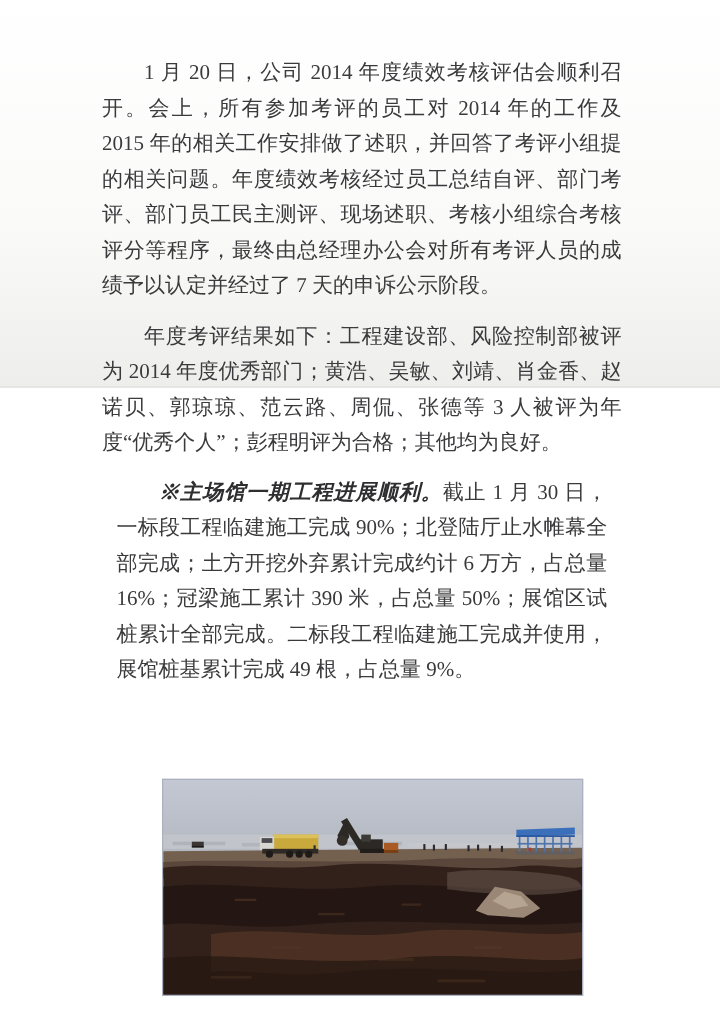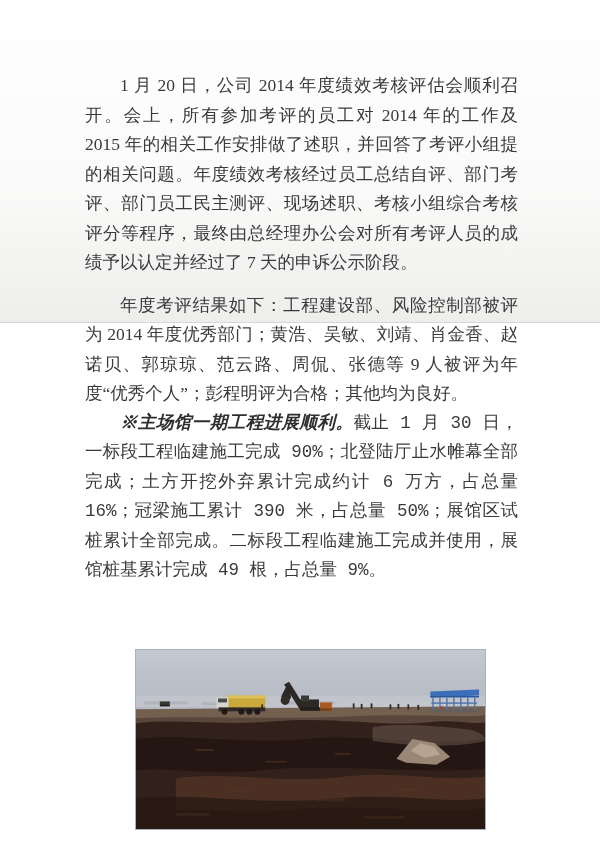"1 月 20 日，公司 2014" .content { top: 71px -> 46px }
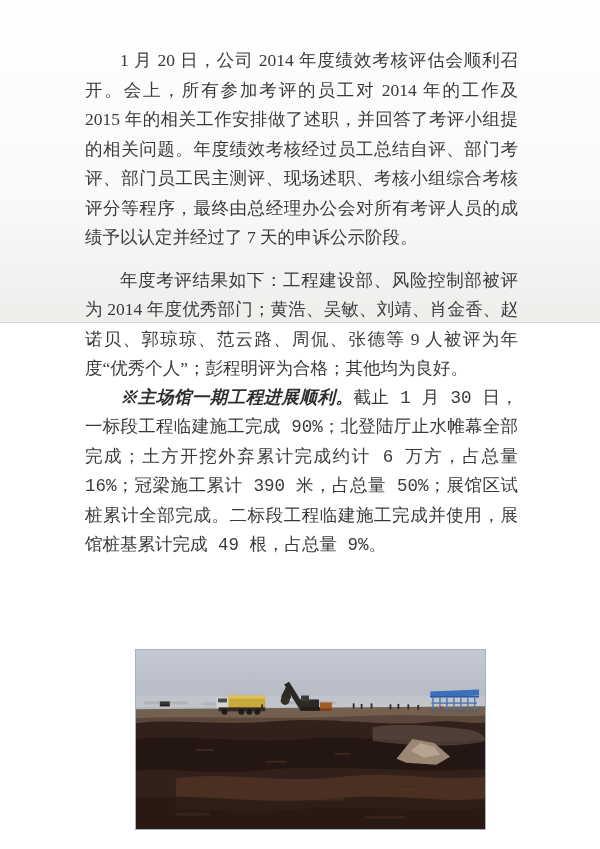"年度考评结果如下：工程建设部、风险控制部被评为 2014" p.body-para { text: 9 -> 3 }
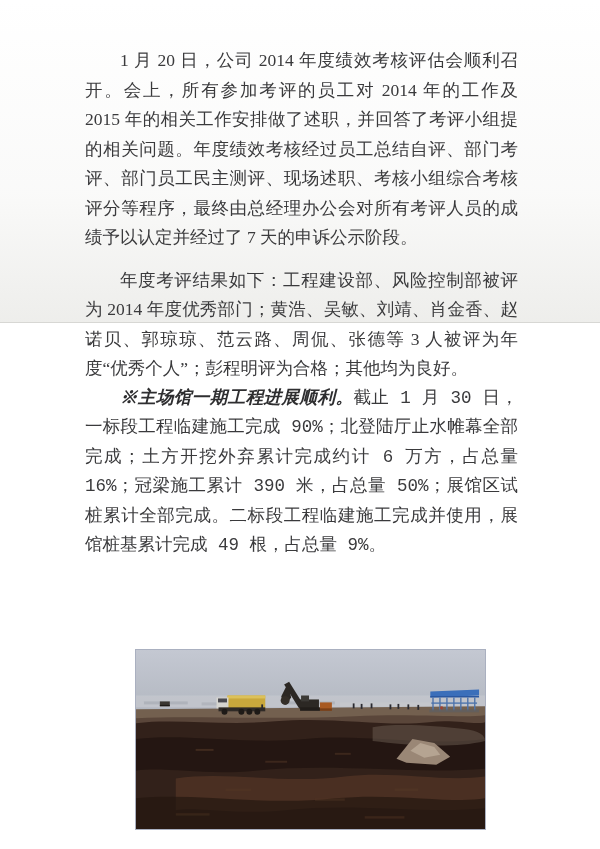"※主场馆一期工程进展顺利。截止 1 月 30 日，一标段工程临建施工完成" .news-para { font-family: Liberation Mono, monospace -> none; margin: 0 -> 12px }
